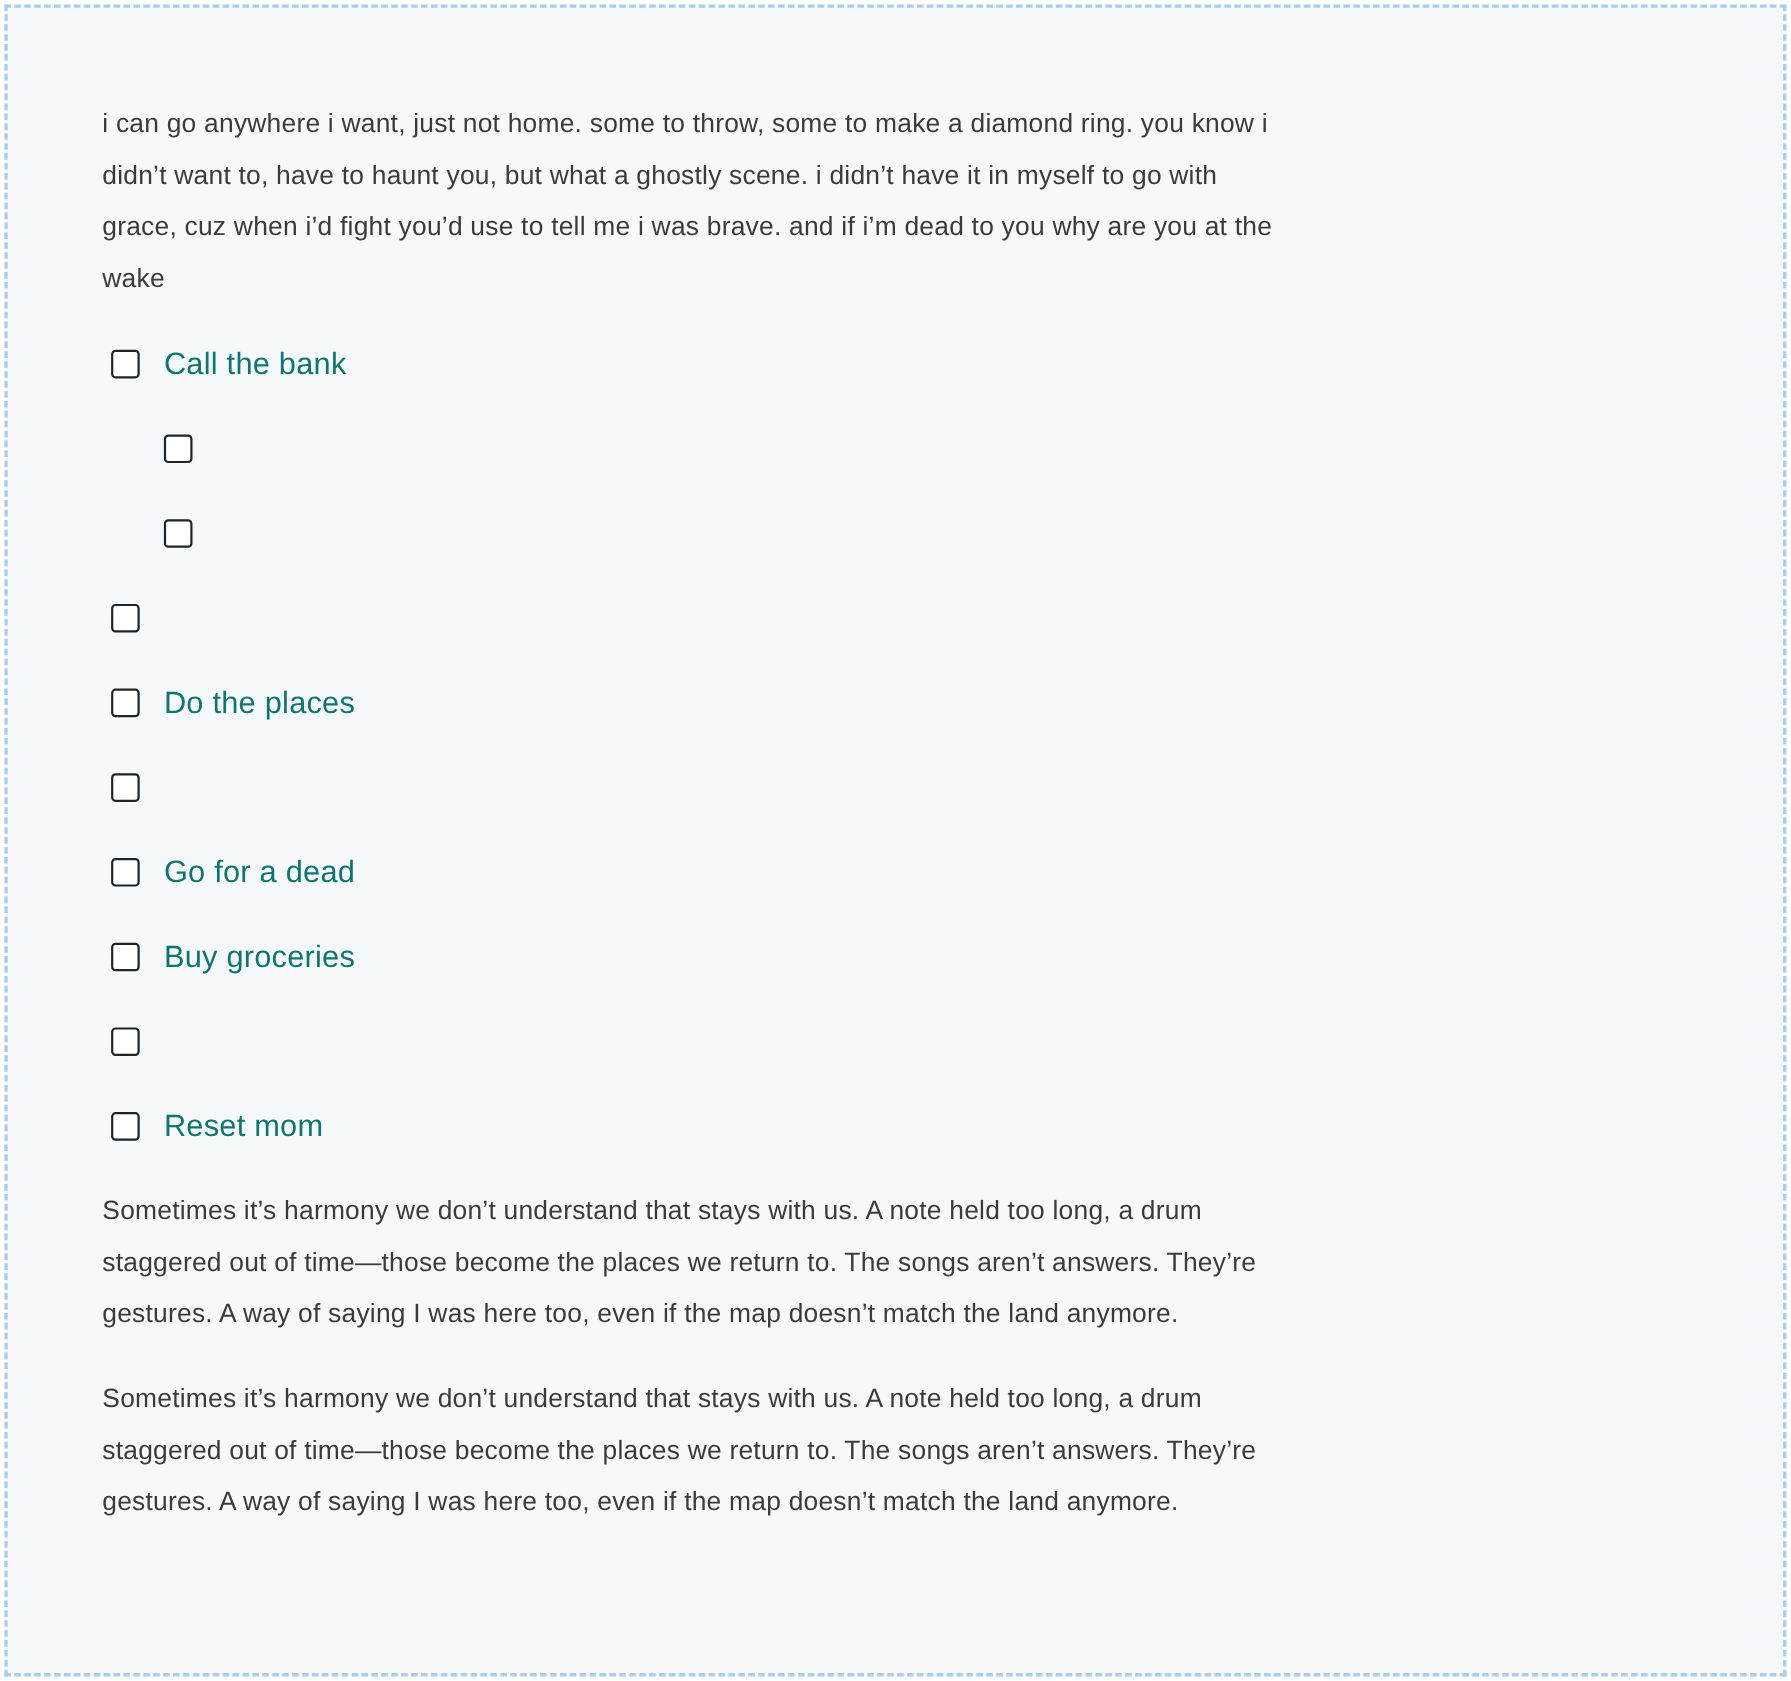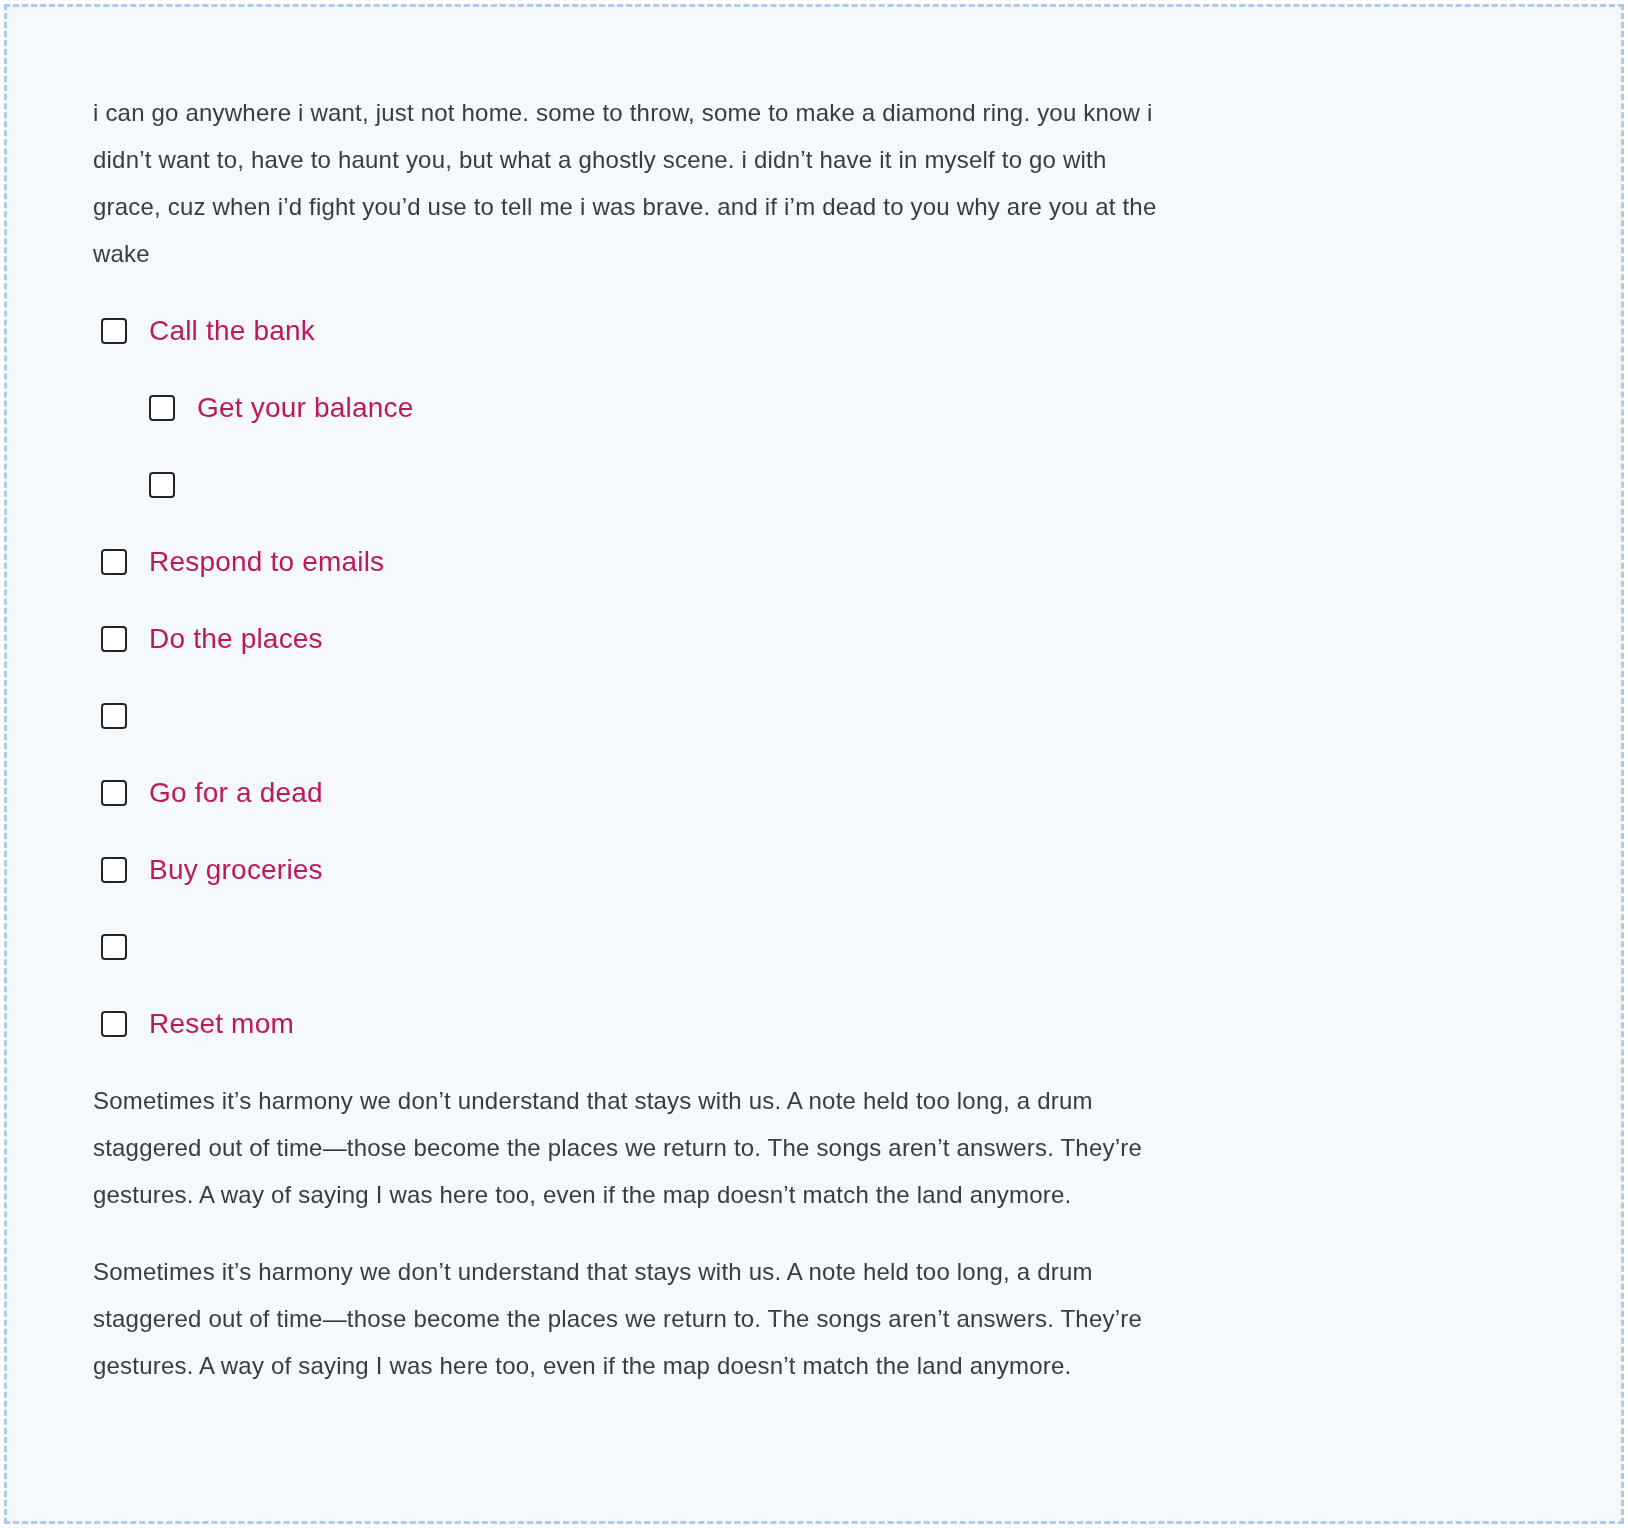"Call the bank" .todo-label { color: #be185d -> #0f766e }
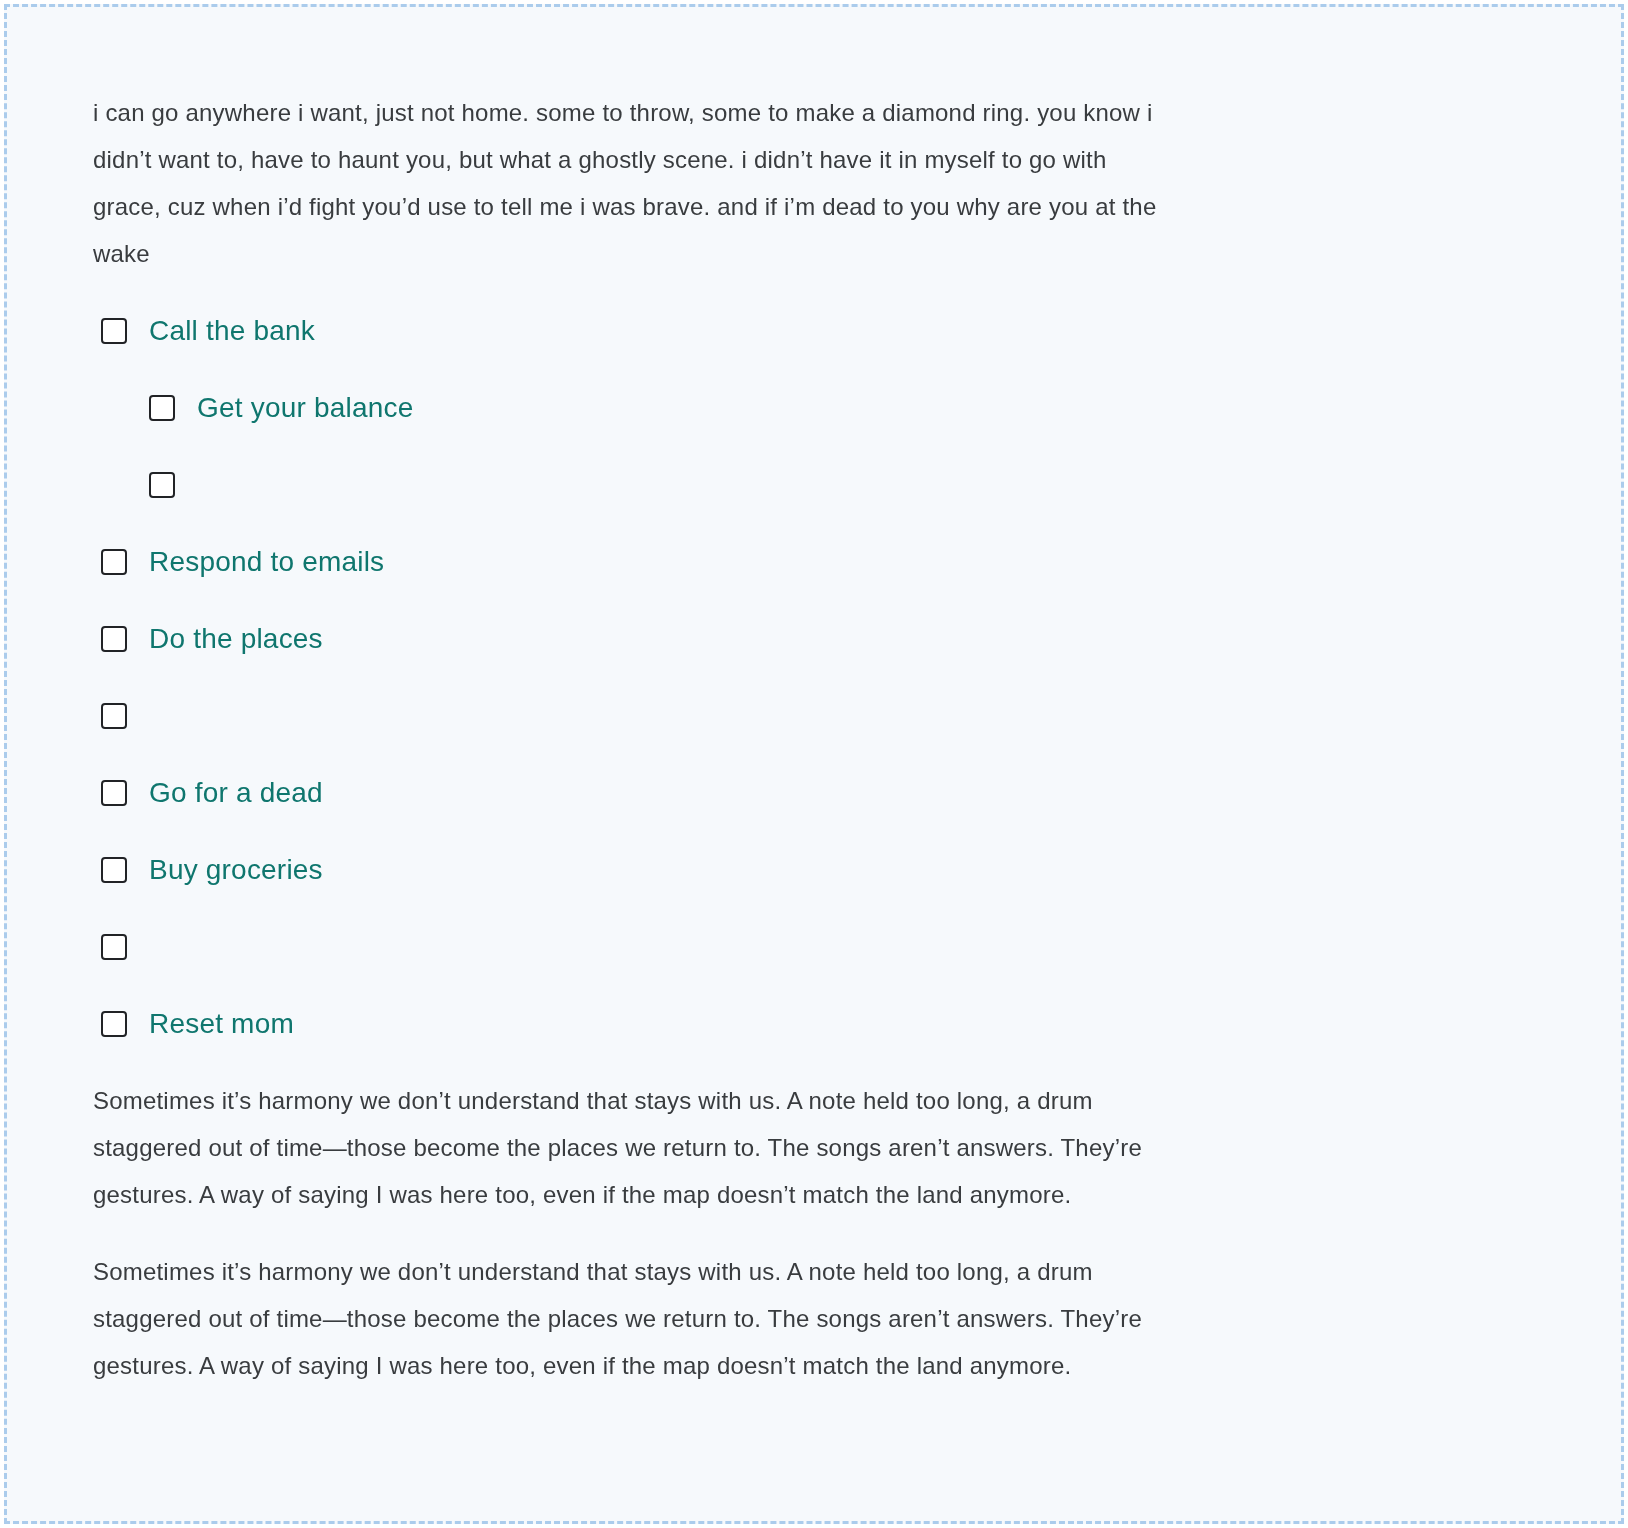"Get your balance" span.todo-label { html: <span>Get your balance</span> -> none }
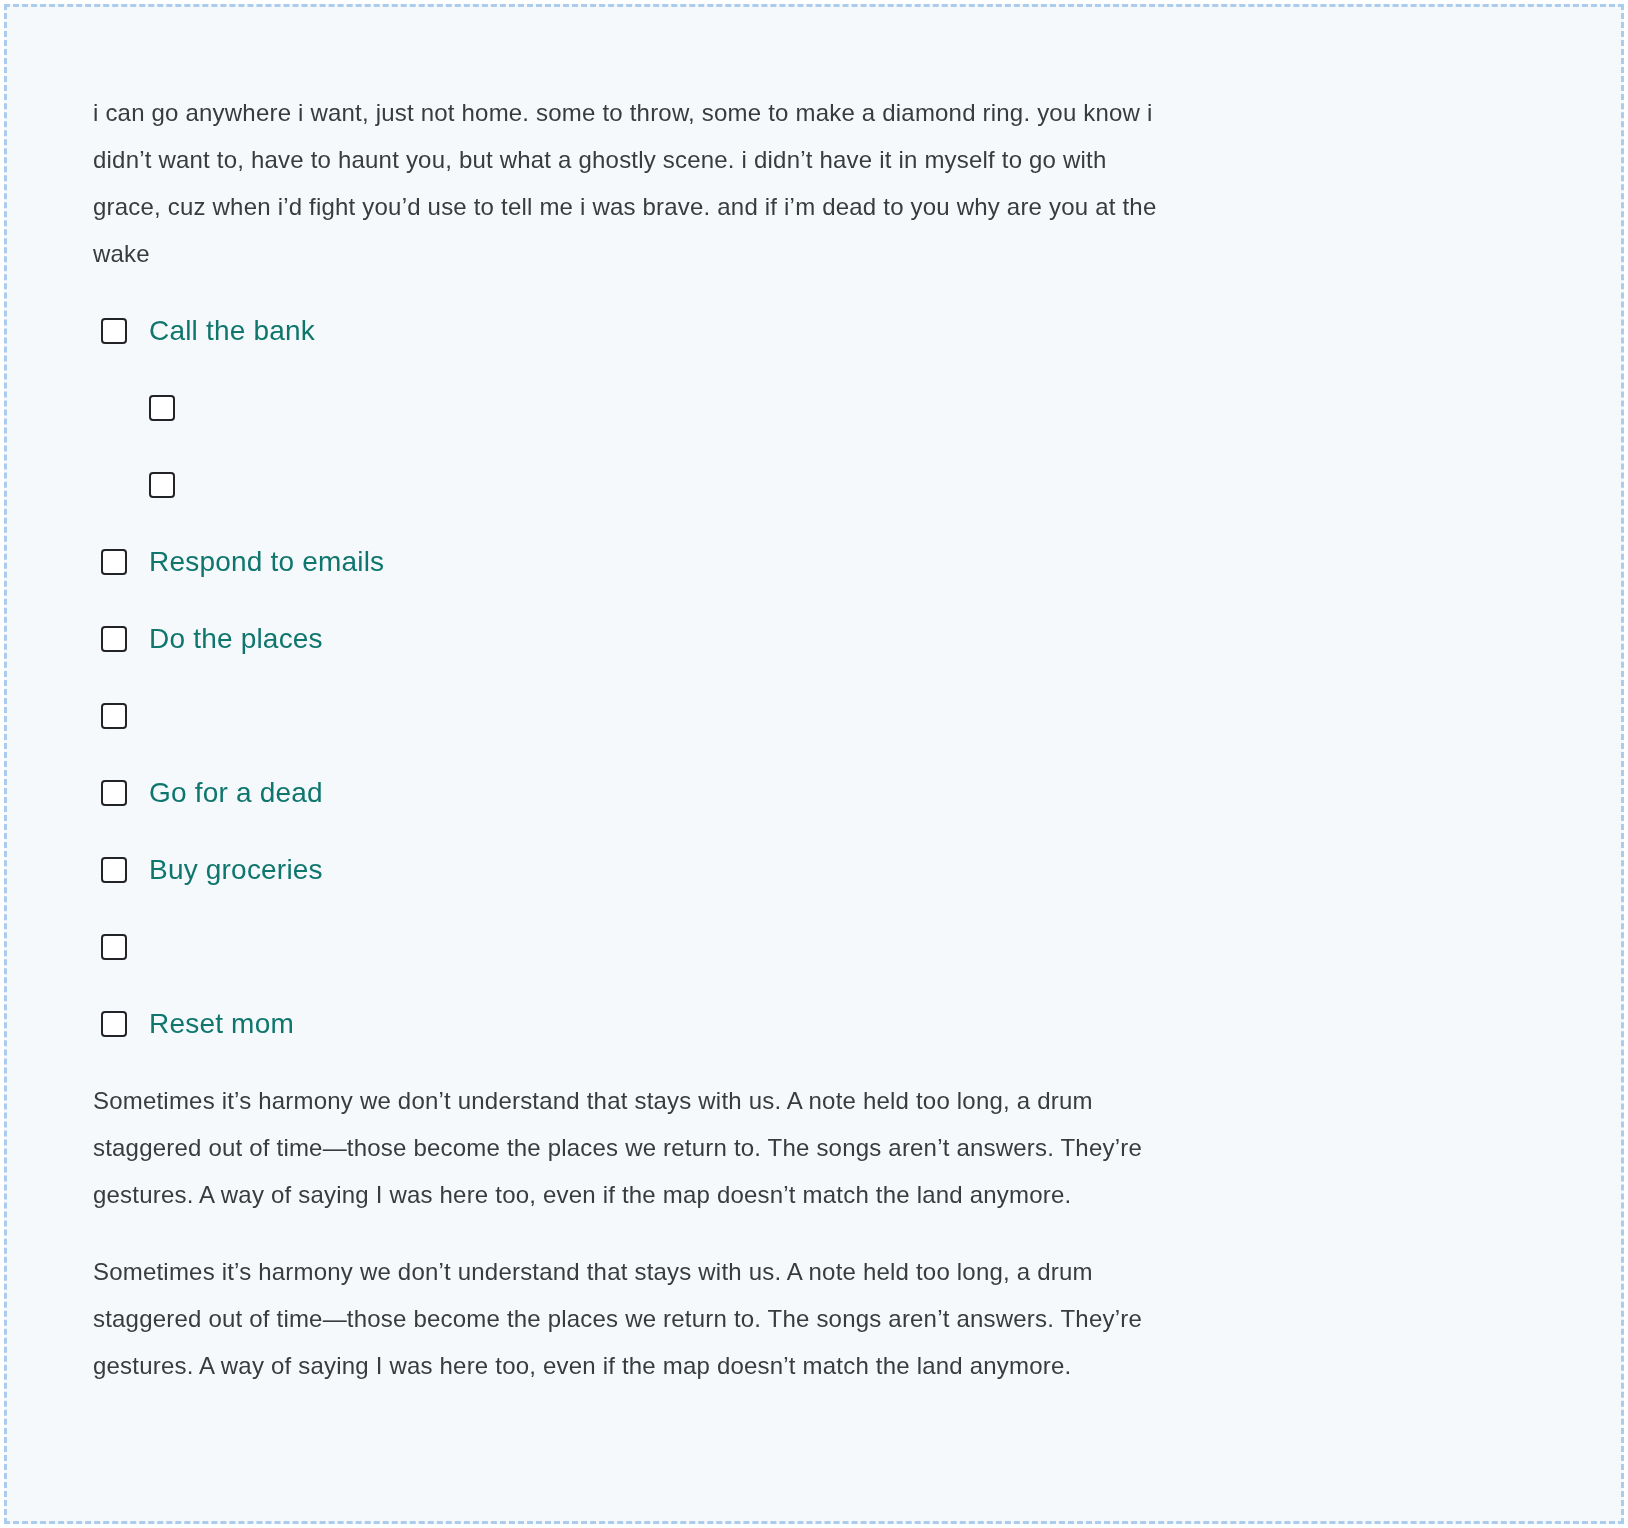"Respond to emails" span.todo-label { html: <span>Respond to emails</span> -> none }
